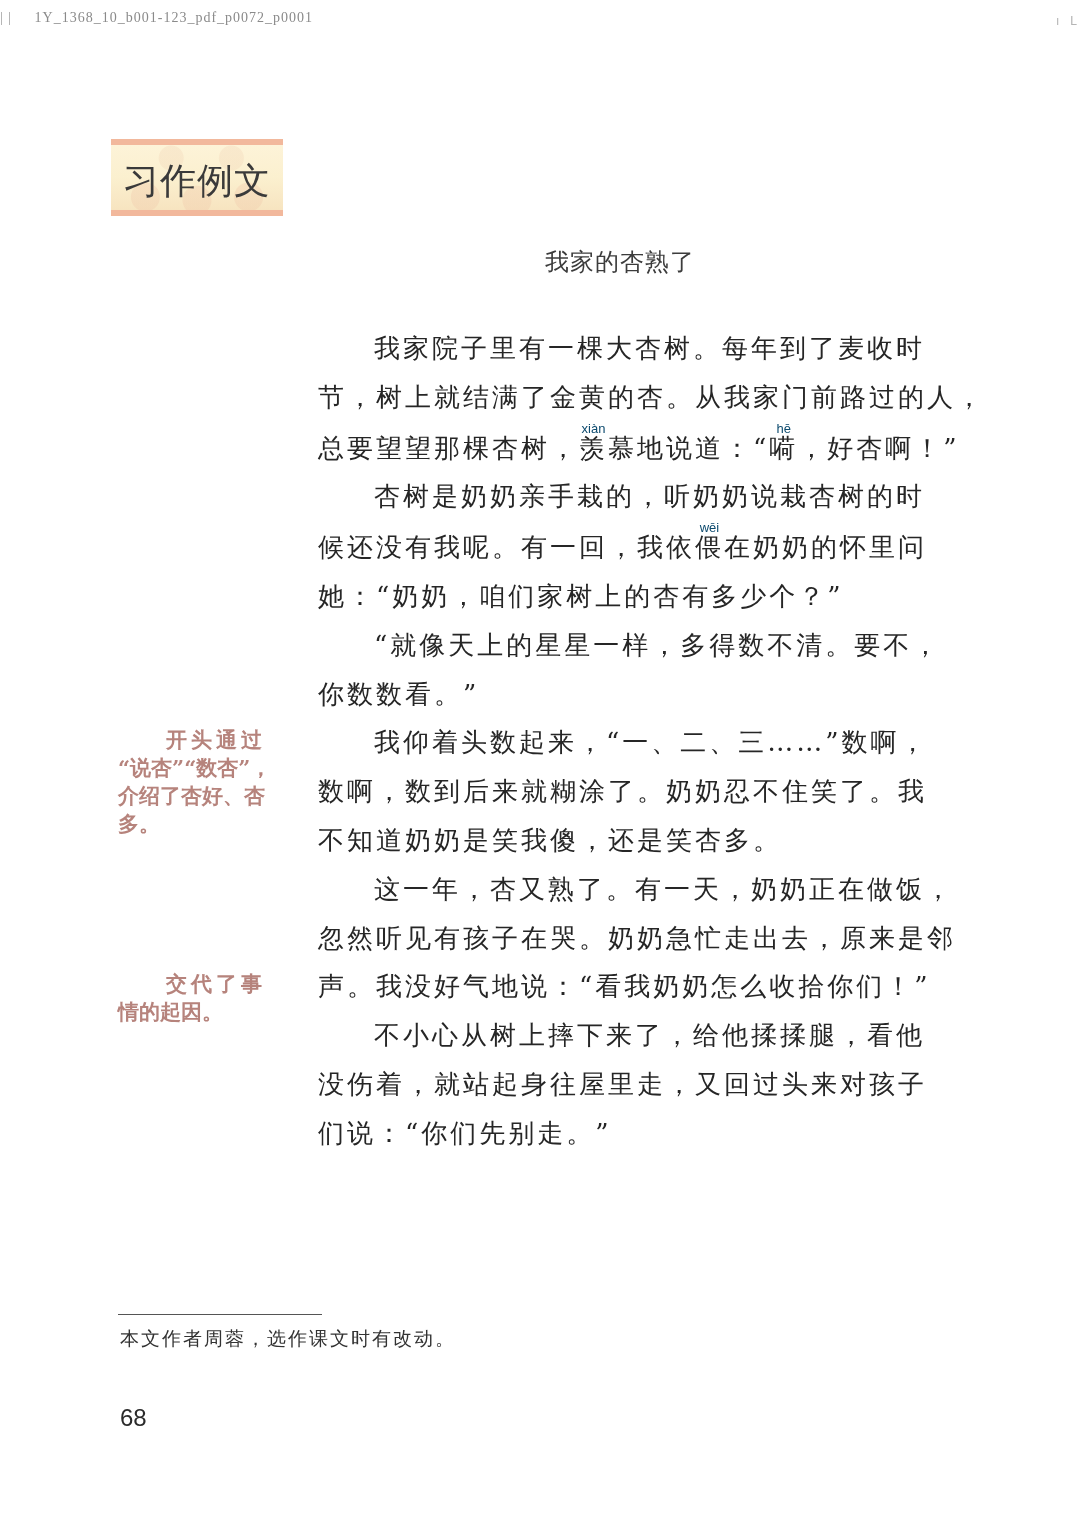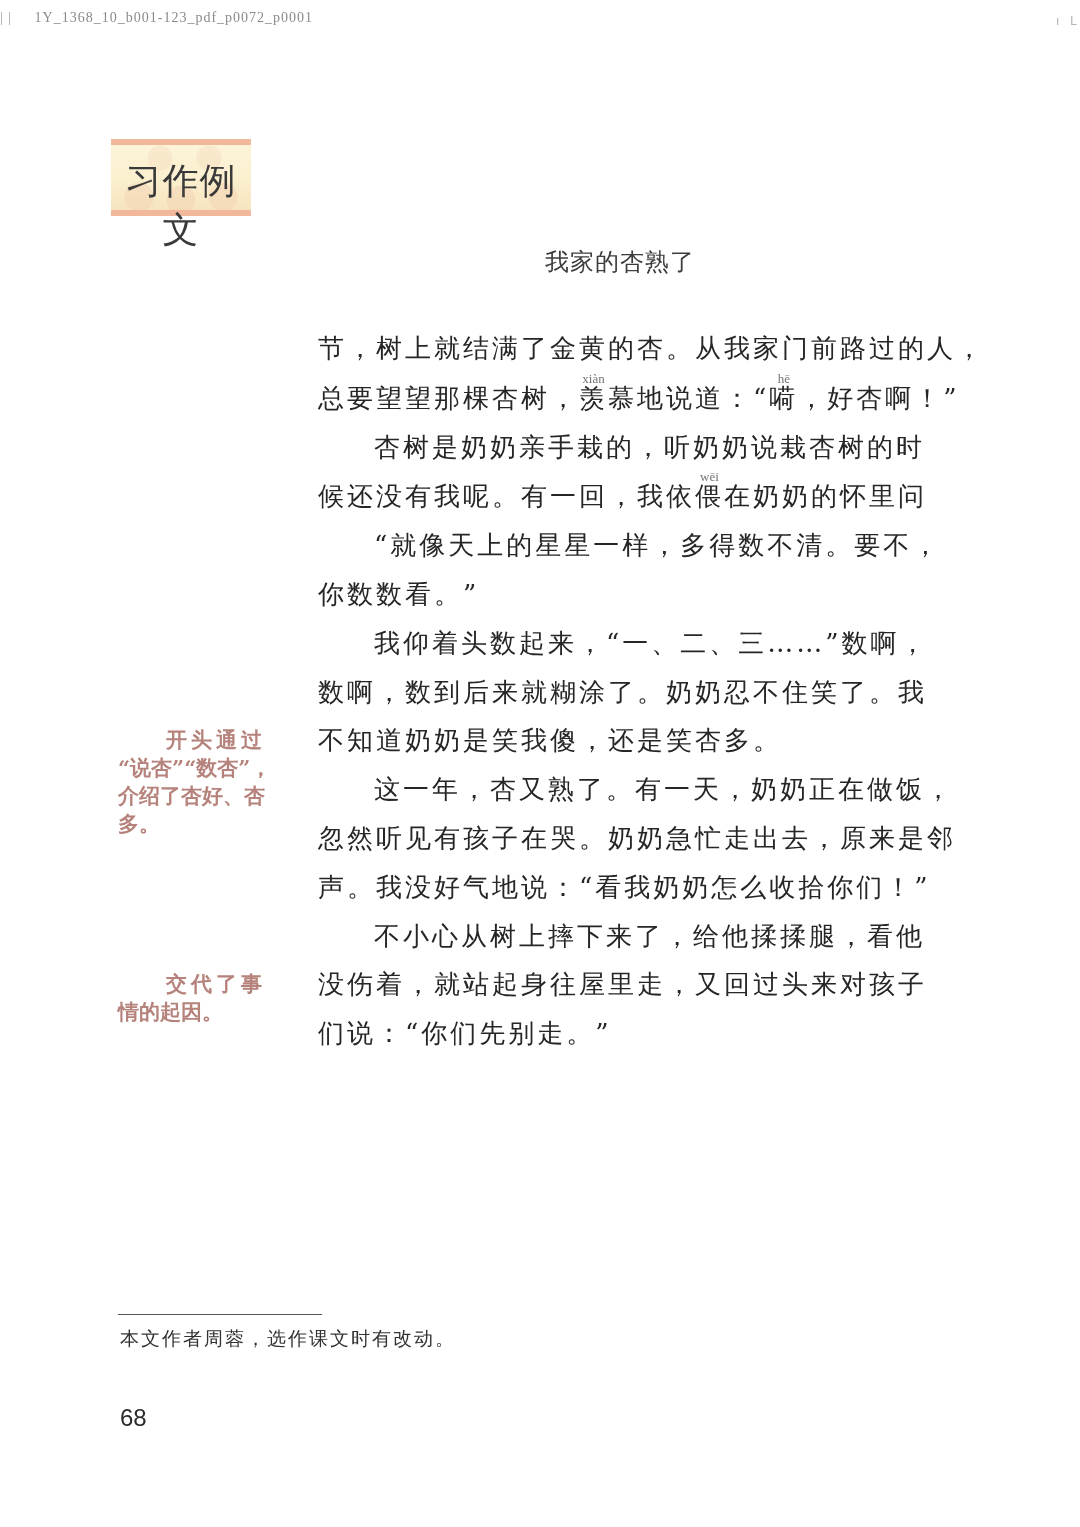"习作例文" .badge { width: 140px -> 172px }
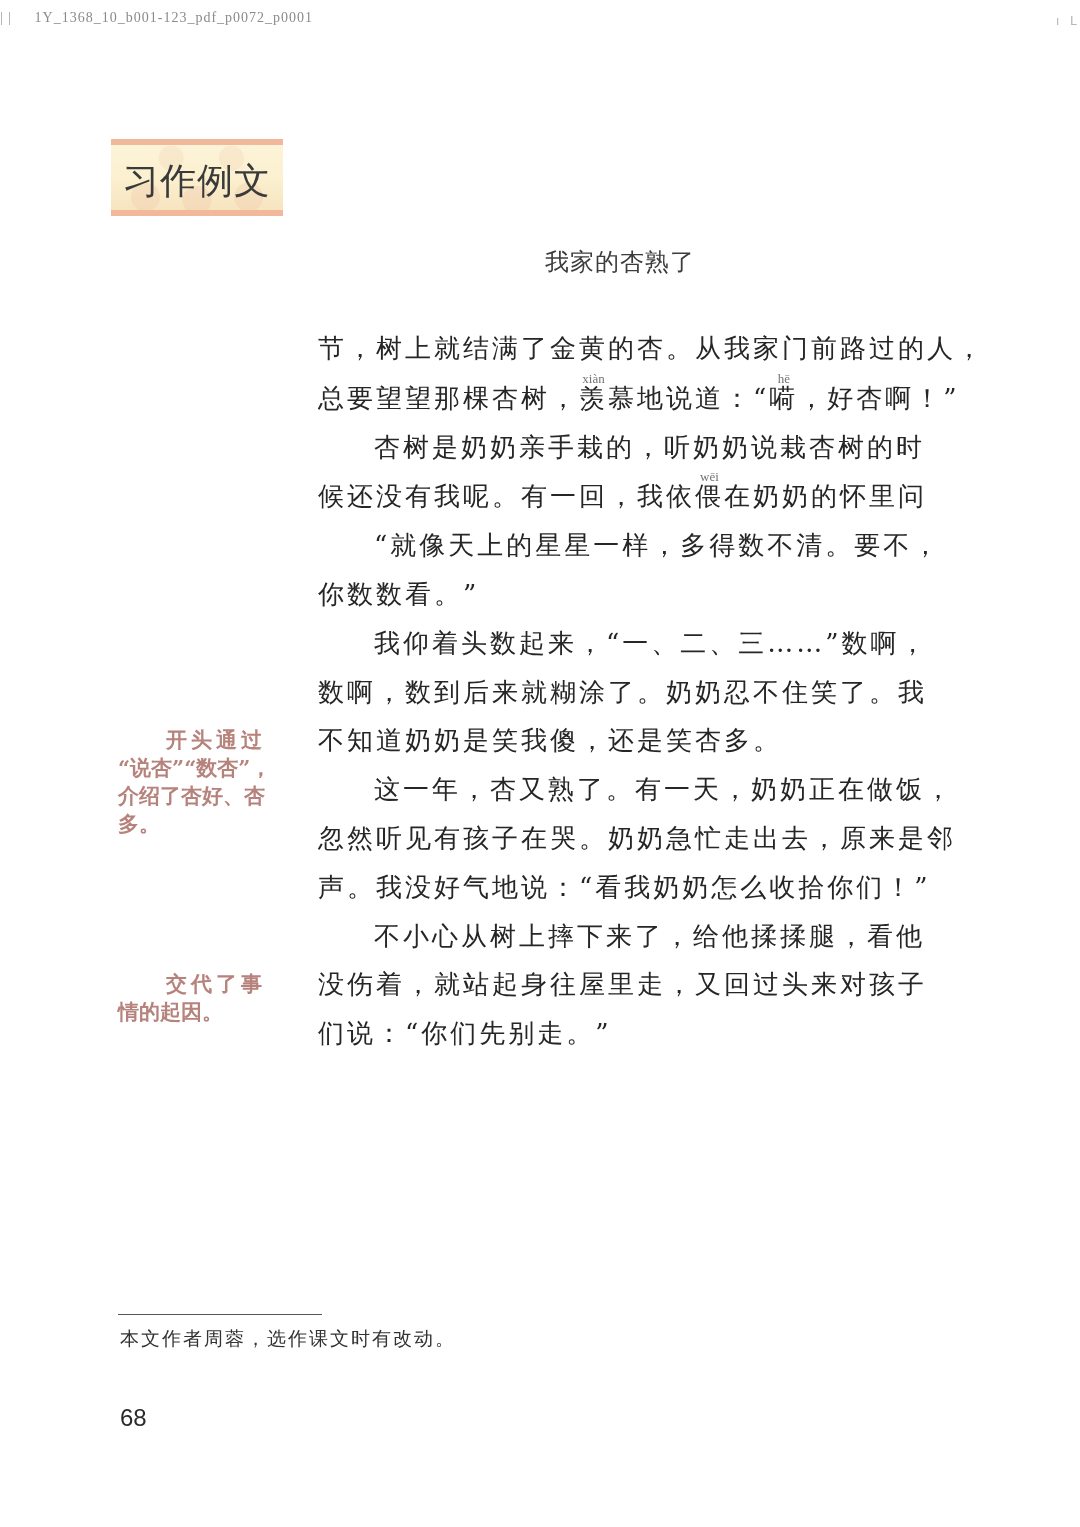"我家院子里有一棵大杏树。每年到了麦收时" span.line { html: none -> <span>我家院子里有一棵大杏树。每年到了麦收时</span> }
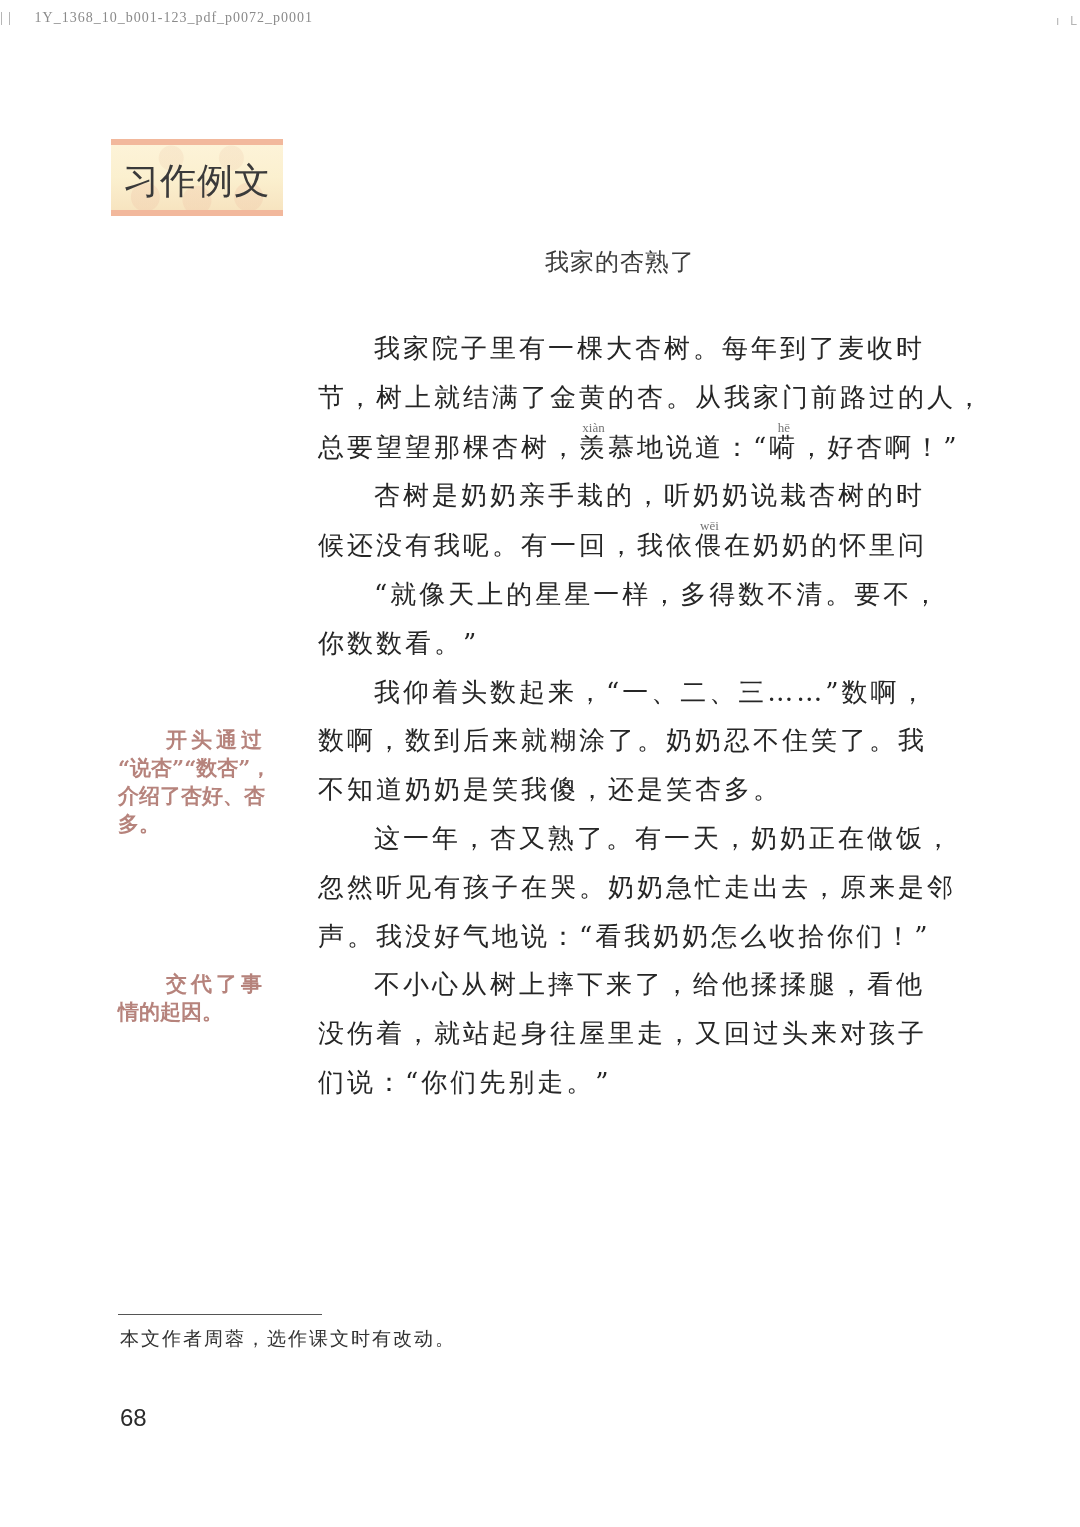"xiàn" rt { color: #737373 -> #0c4a6e; font-family: Liberation Serif, serif -> Liberation Sans, sans-serif }
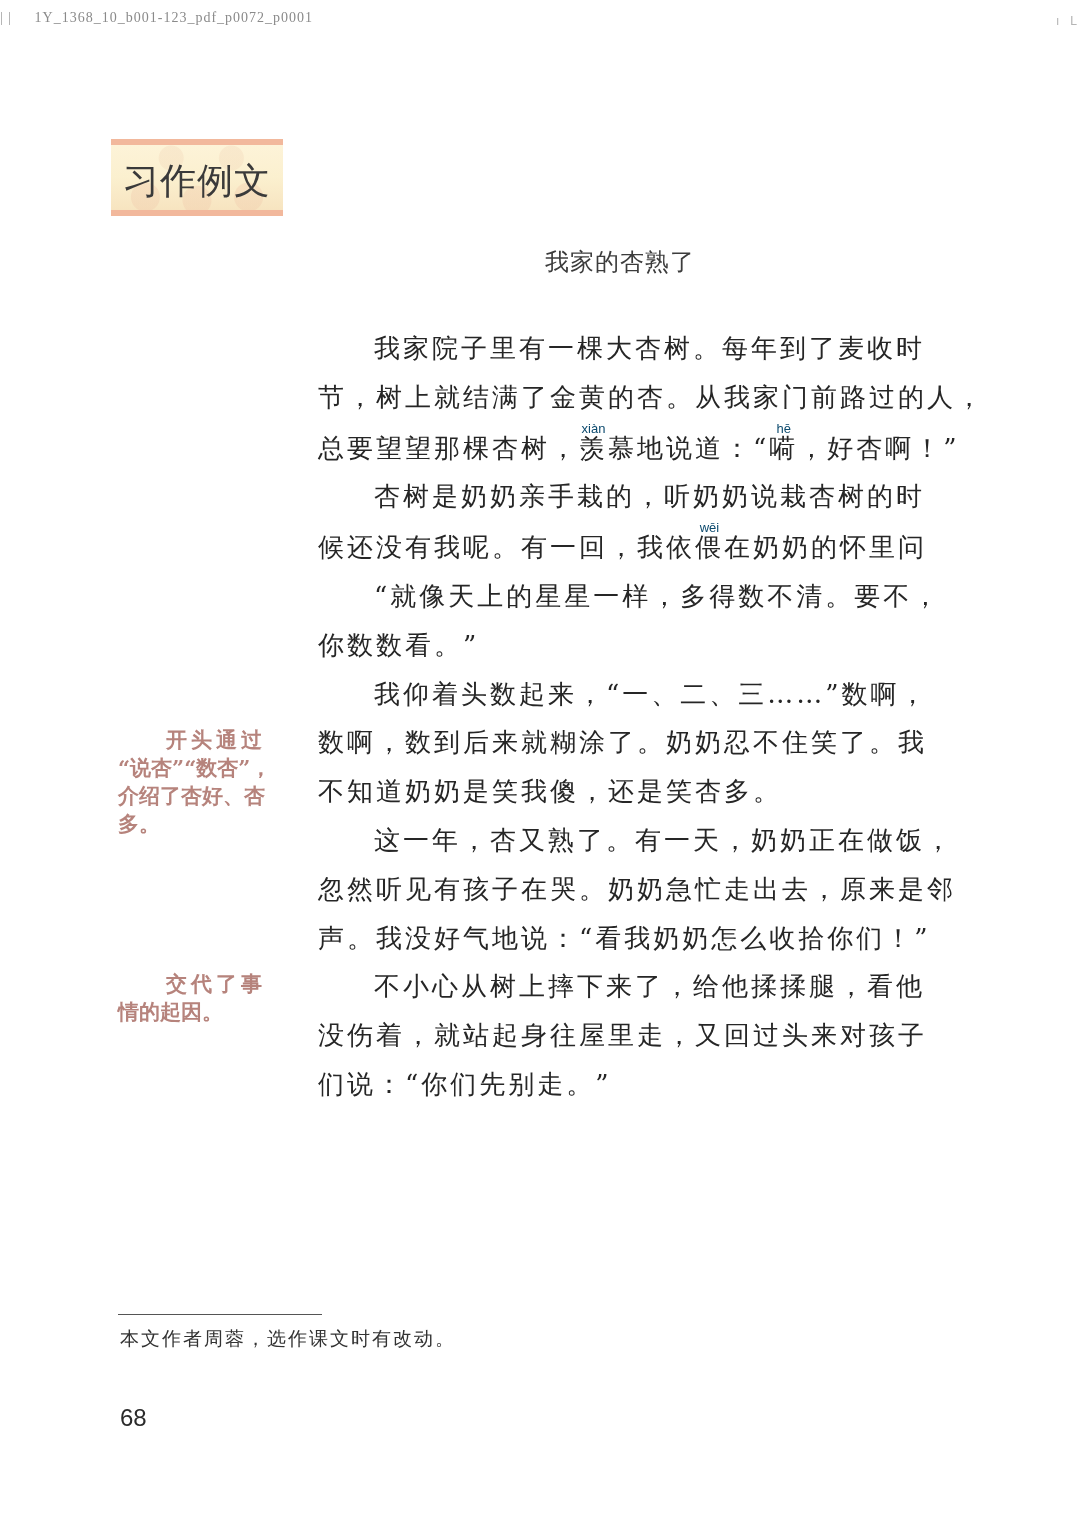"她：“奶奶，咱们家树上的杏有多少个？”" span.line { html: none -> <span>她：“奶奶，咱们家树上的杏有多少个？”</span> }
